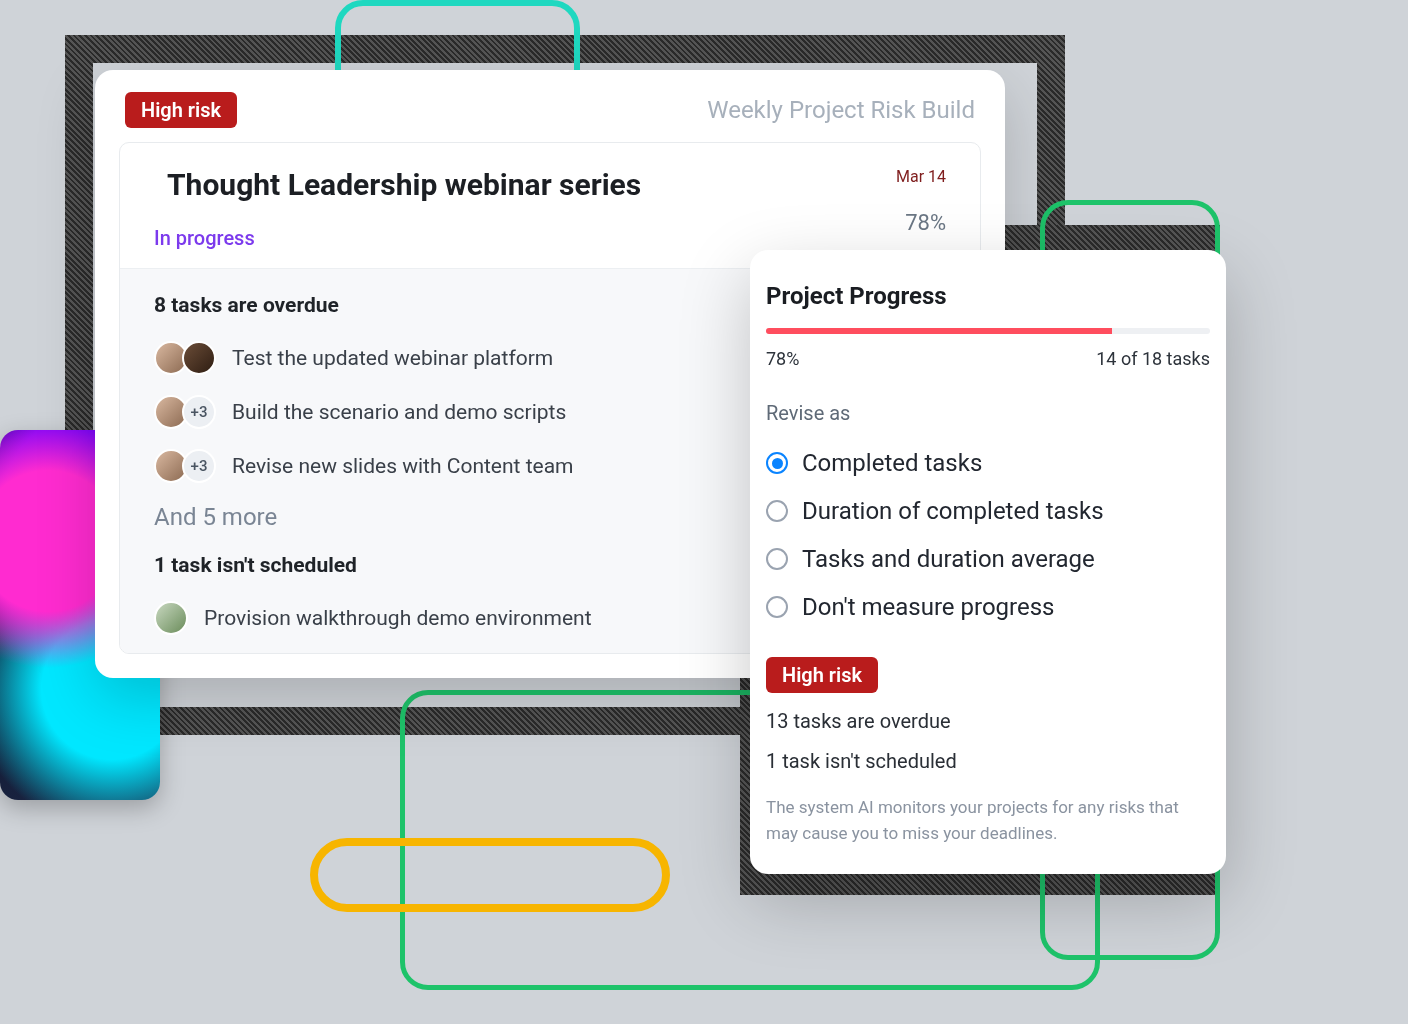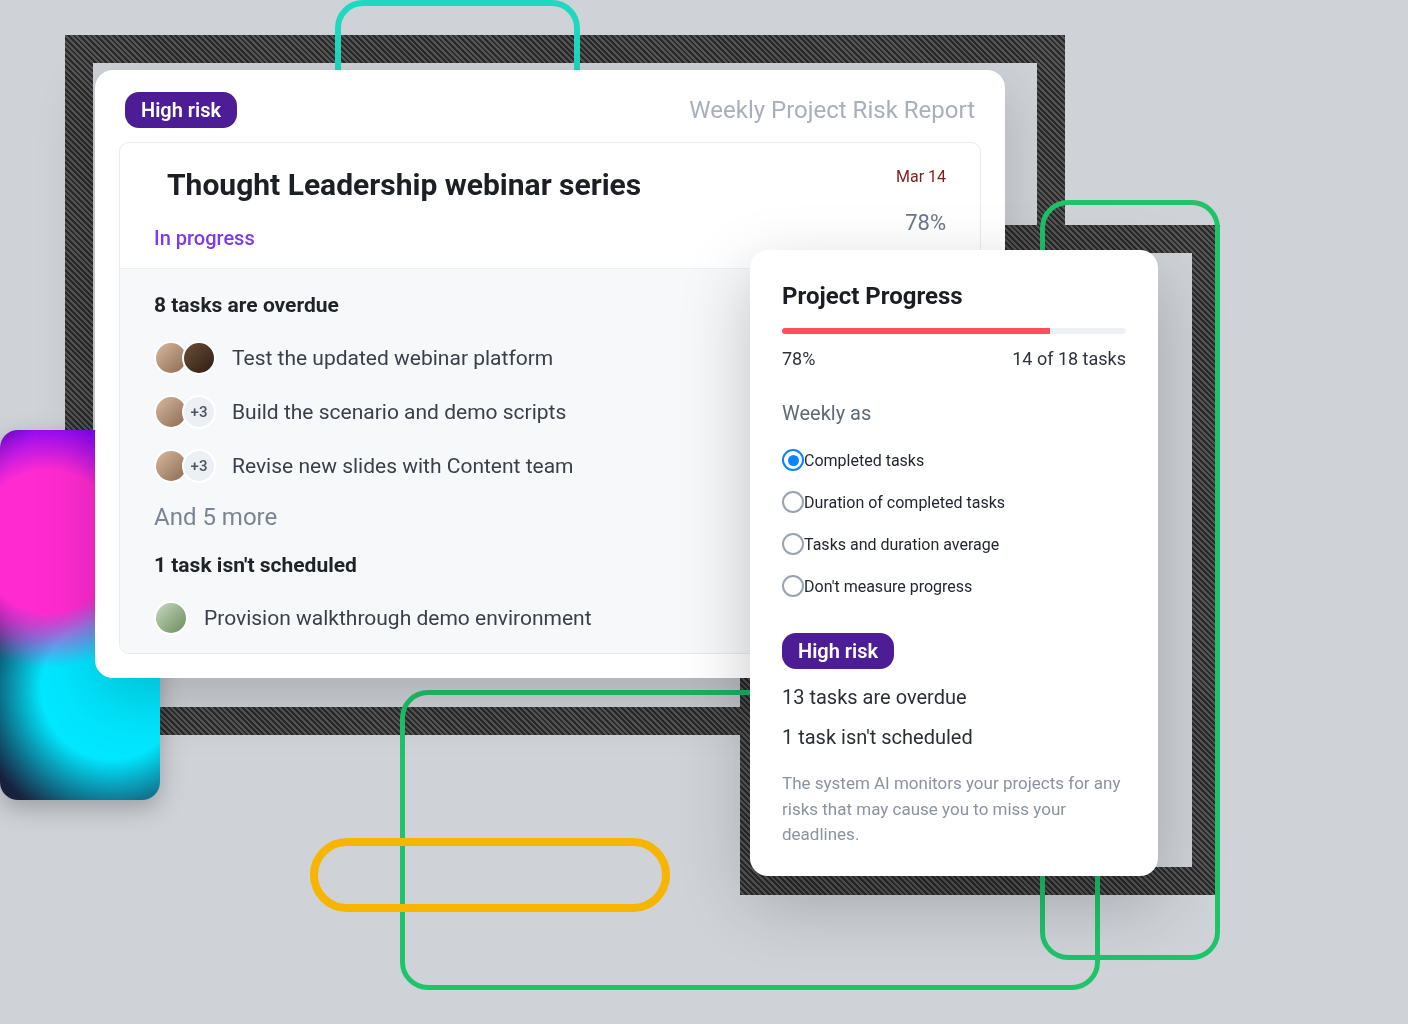"High risk" .badge { background: #4c1d95 -> #b91c1c; border-radius: 14px -> 6px }
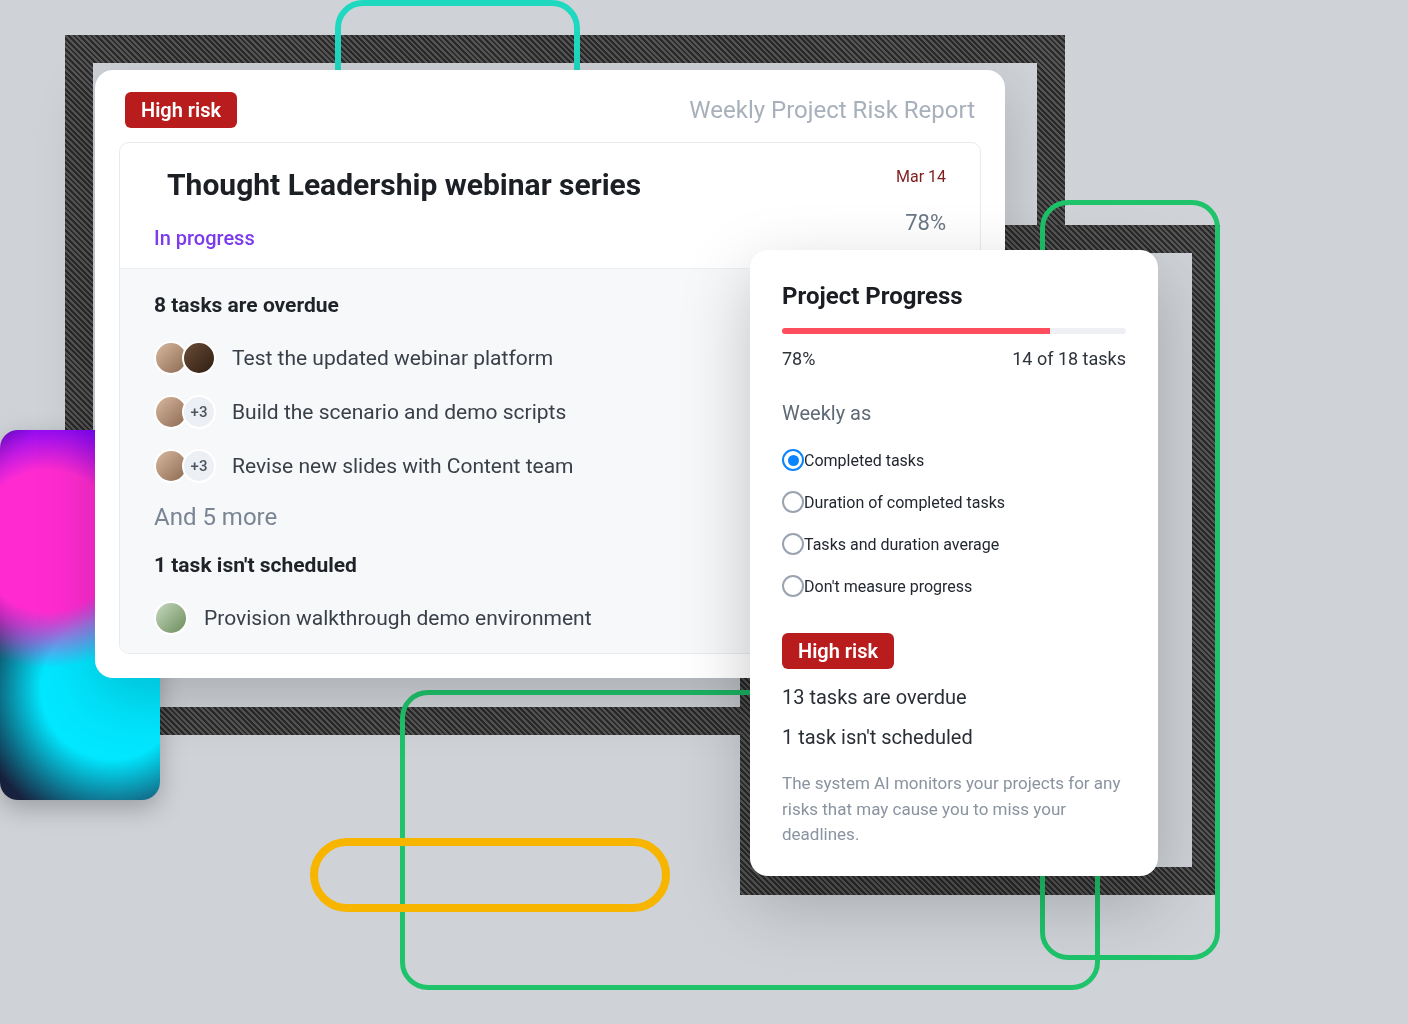"Weekly Project Risk Report" span.report-title { text: Report -> Build }
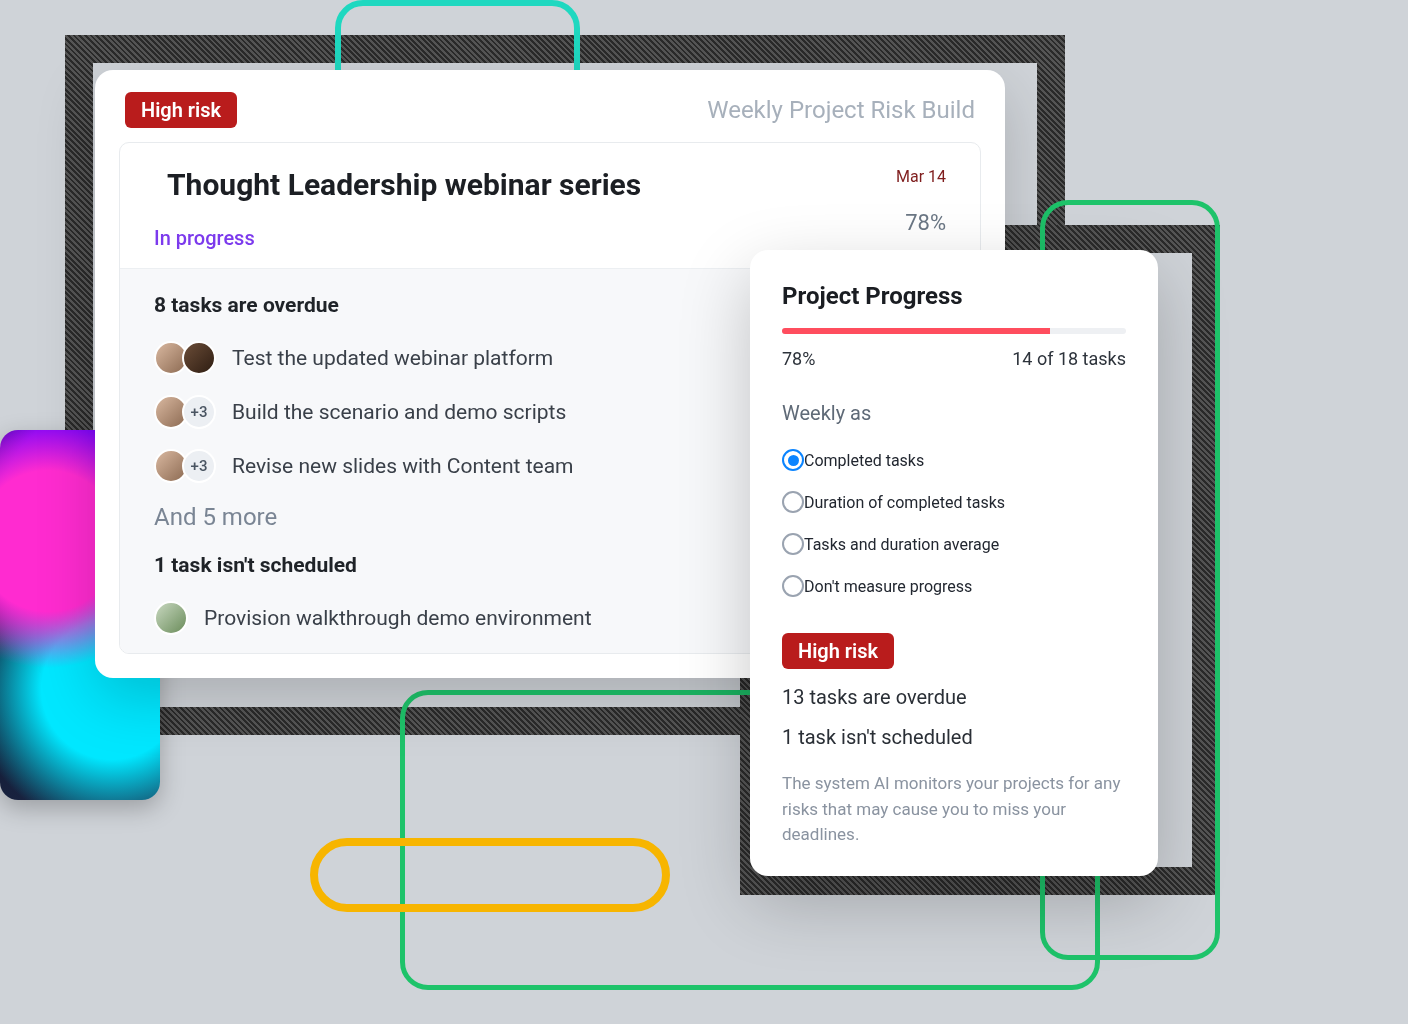"Project Progress" .popover { padding: 32px 32px 28px -> 32px 16px 28px; width: 408px -> 476px }
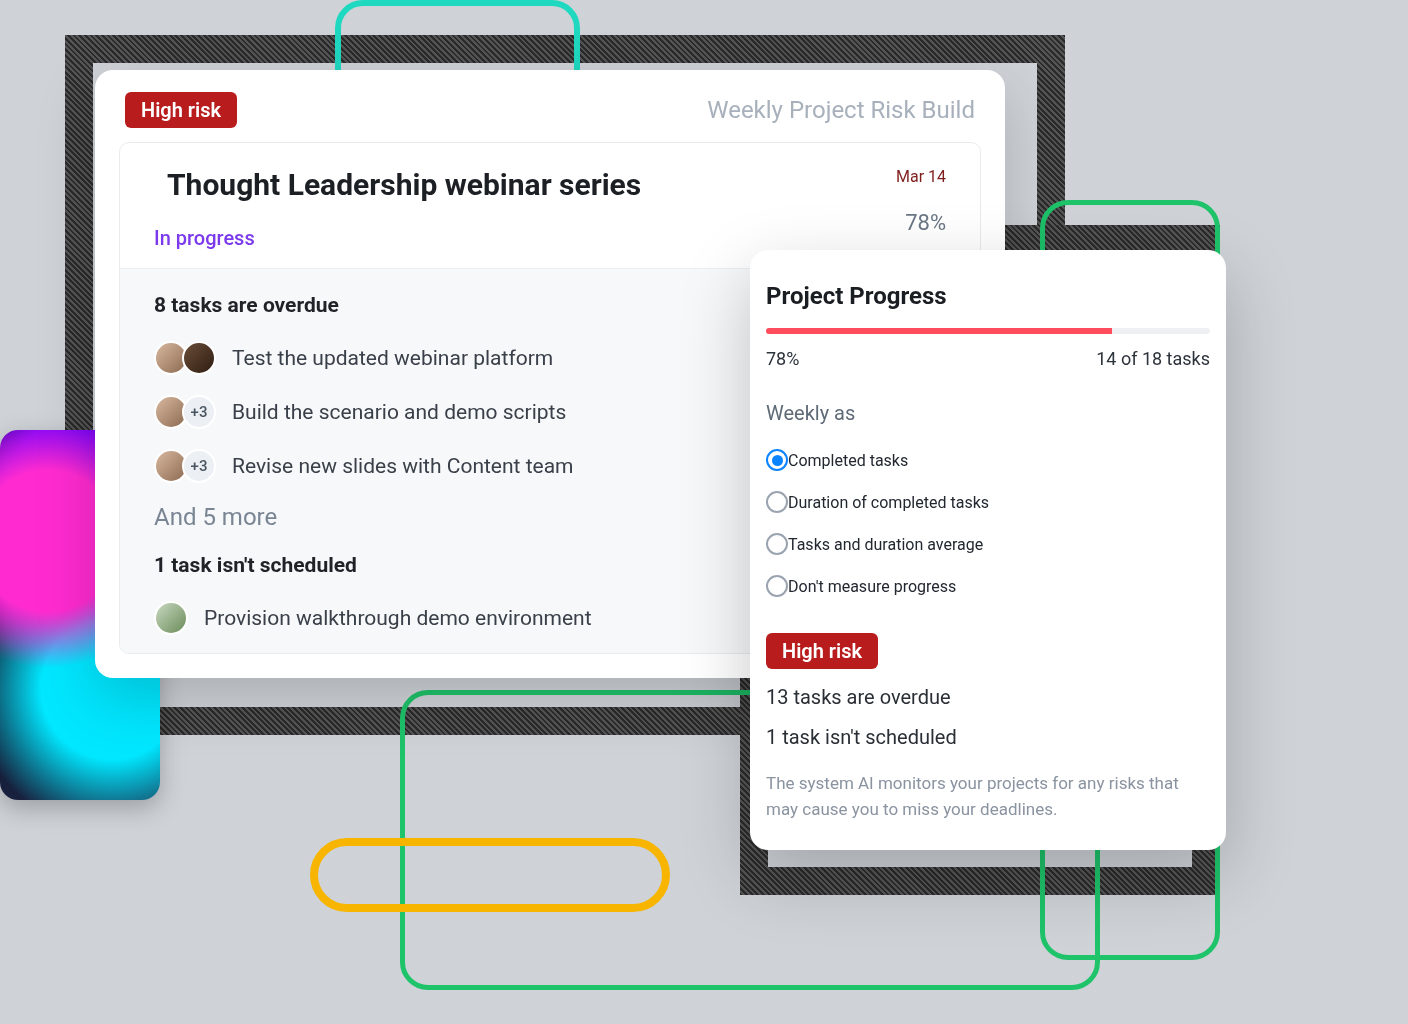"Weekly as" div.measure-label { text: Weekly -> Revise }
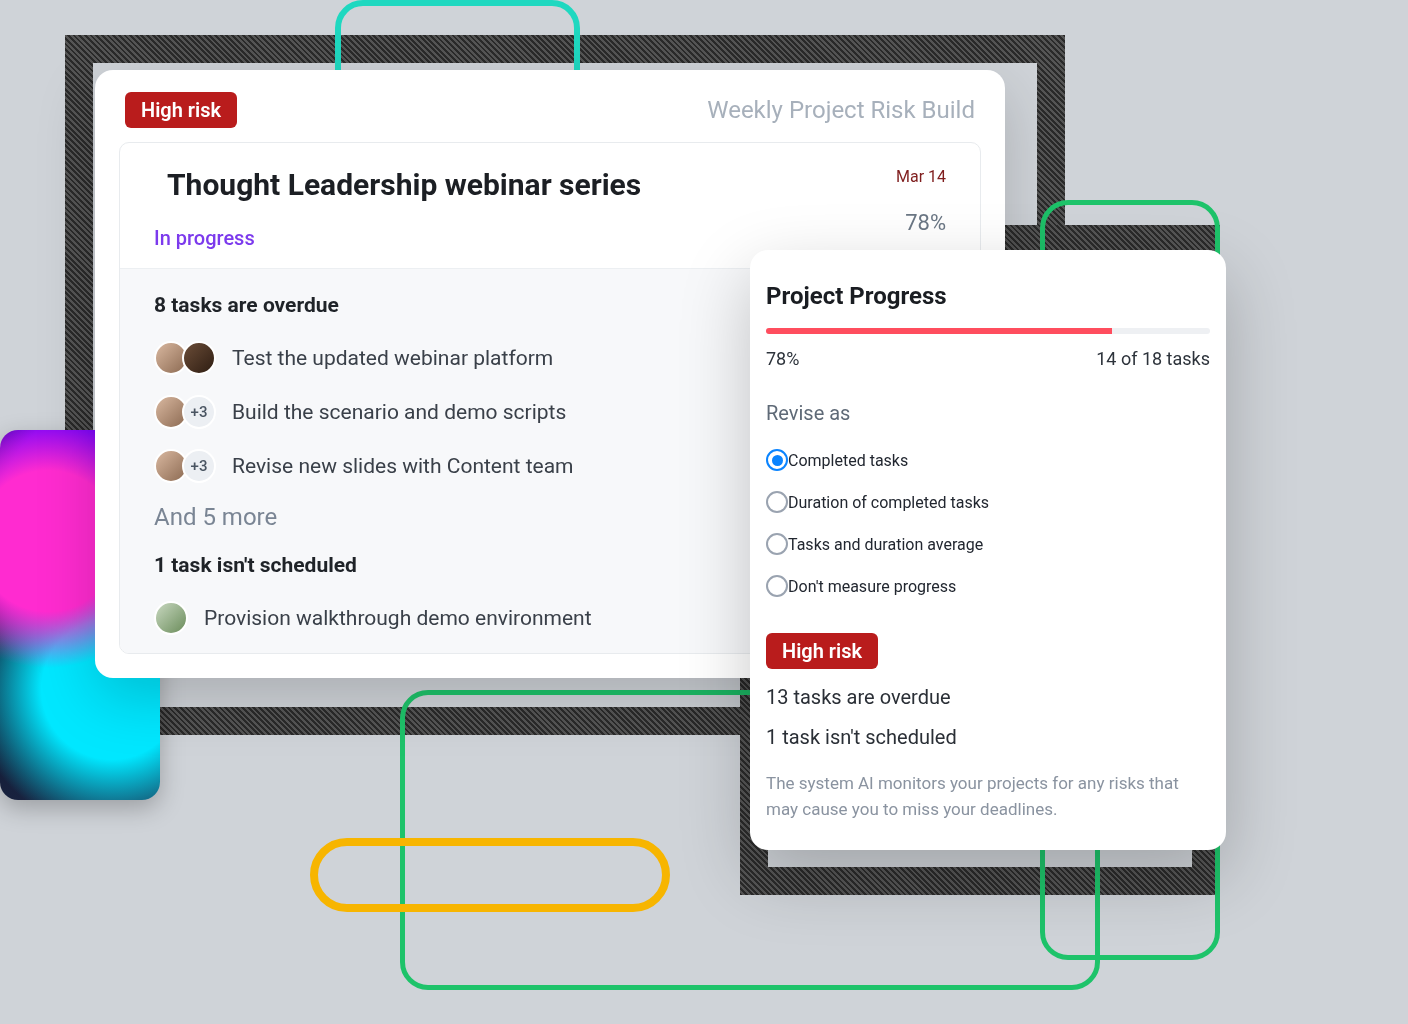"Completed tasks" .radio-row { font-size: 16px -> 24px; gap: none -> 14px }
